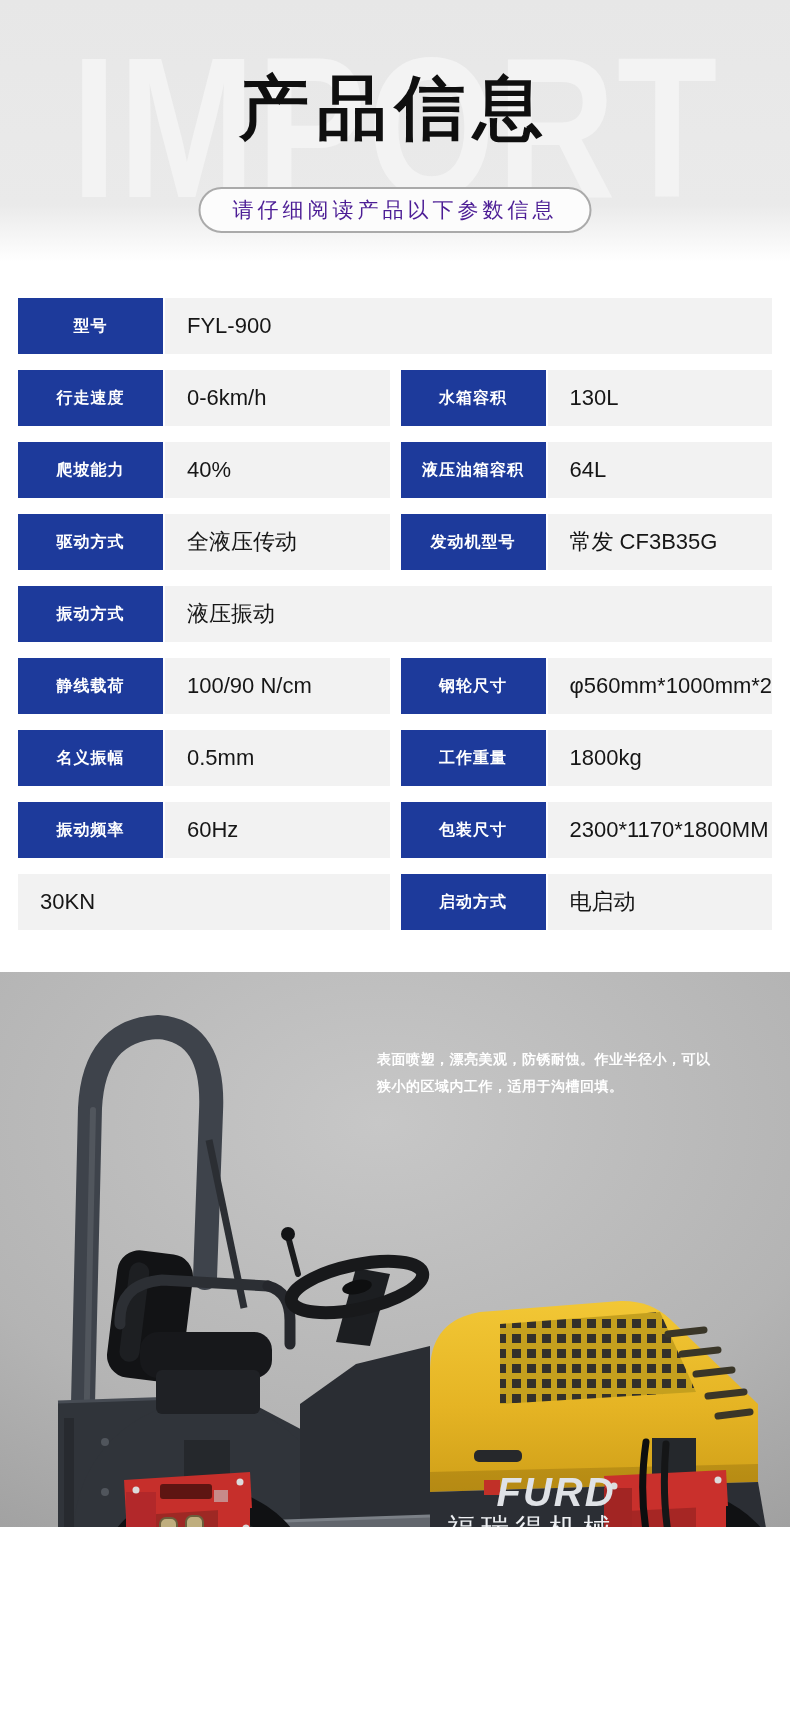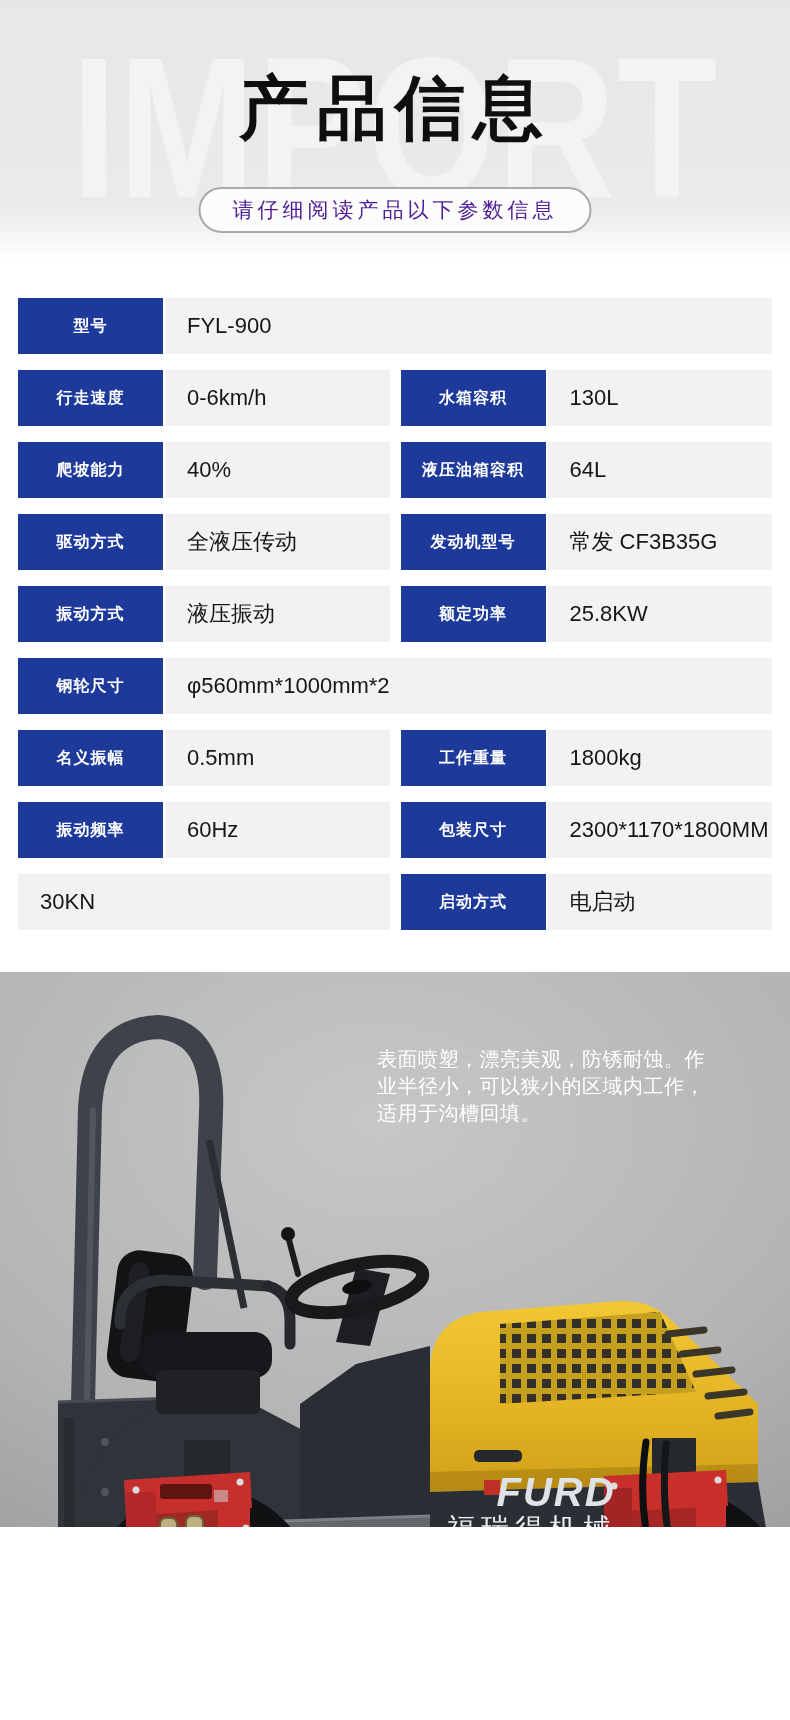"额定功率" div.pair { html: <div> <div>额定功率</div> <div>25.8KW</div> </div> -> none }
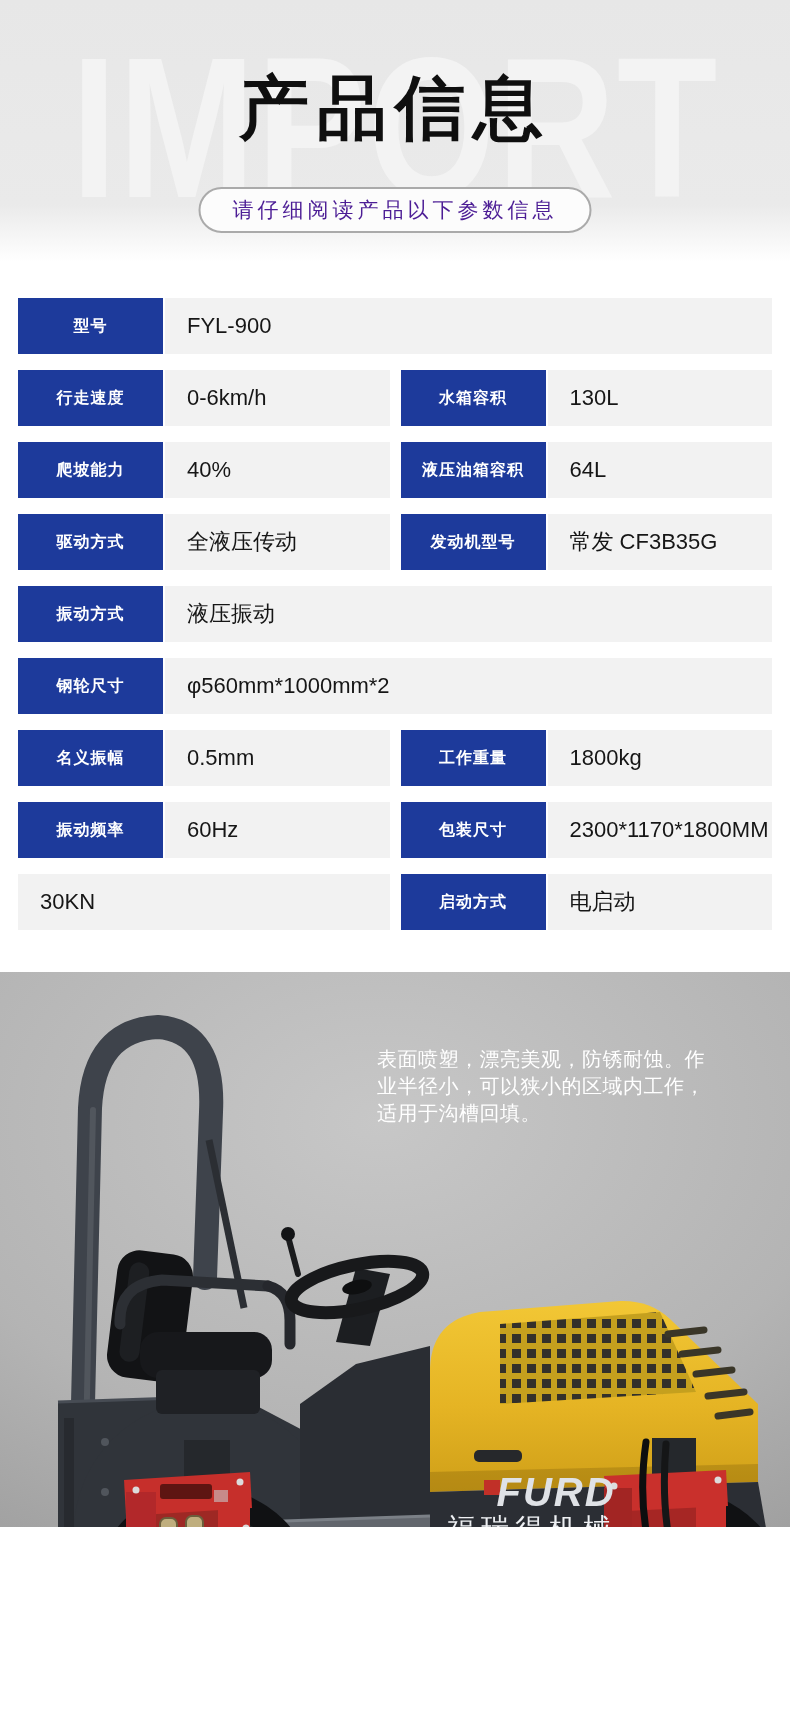"静线载荷" div.pair { html: none -> <div> <div>静线载荷</div> <div>100/90 N/cm</div> </div> }
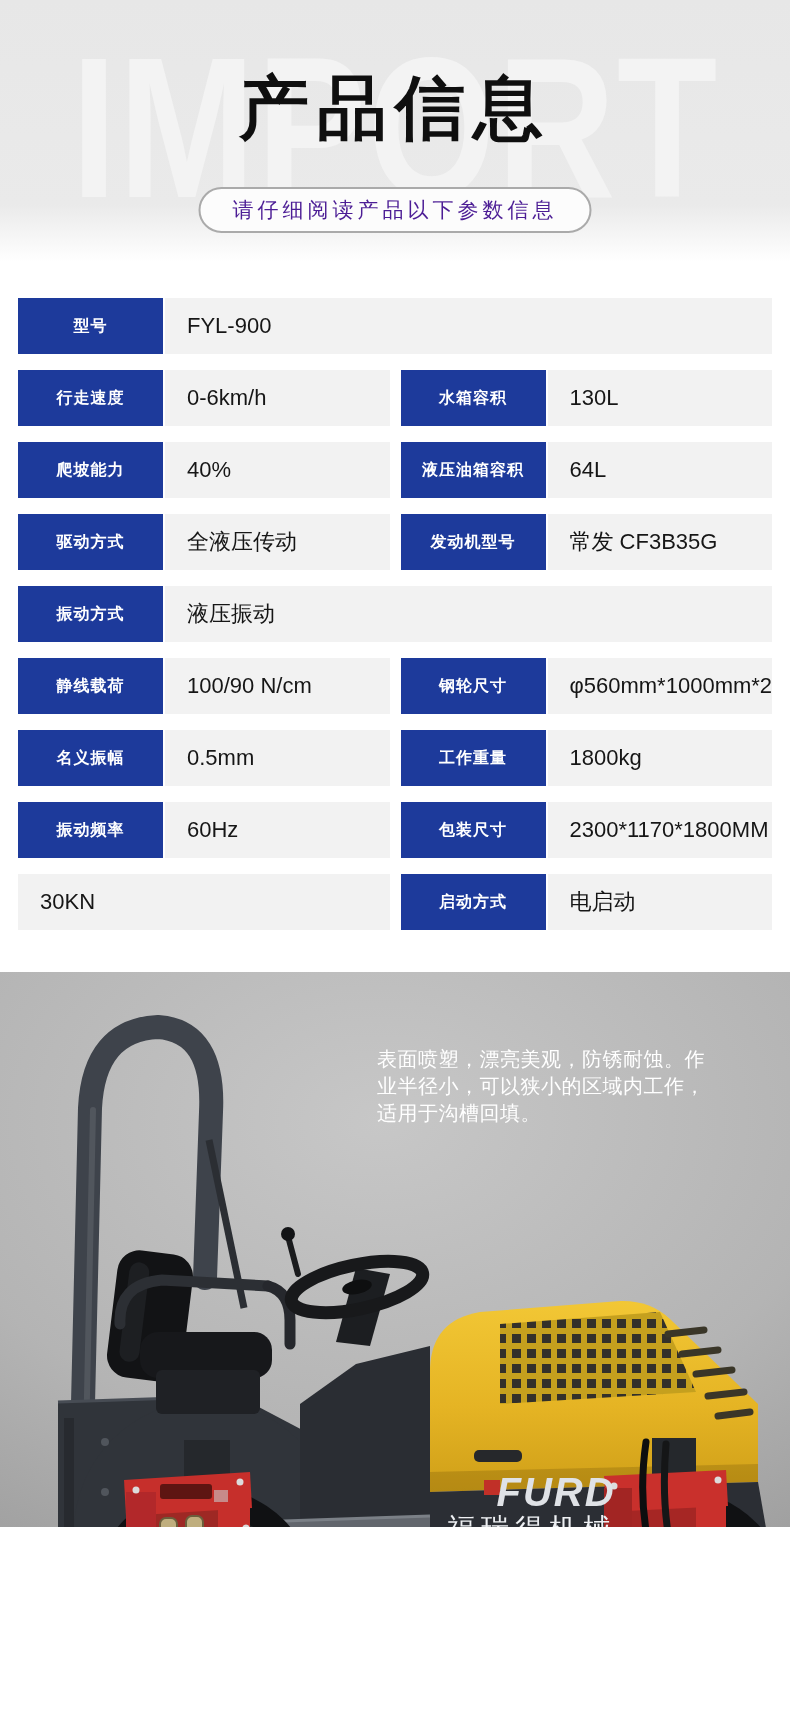"表面喷塑，漂亮美观，防锈耐蚀。作业半径小，可以狭小的区域内工作，适用于沟槽回填。" .photo-desc { font-size: 20px -> 14px; font-weight: none -> bold }
